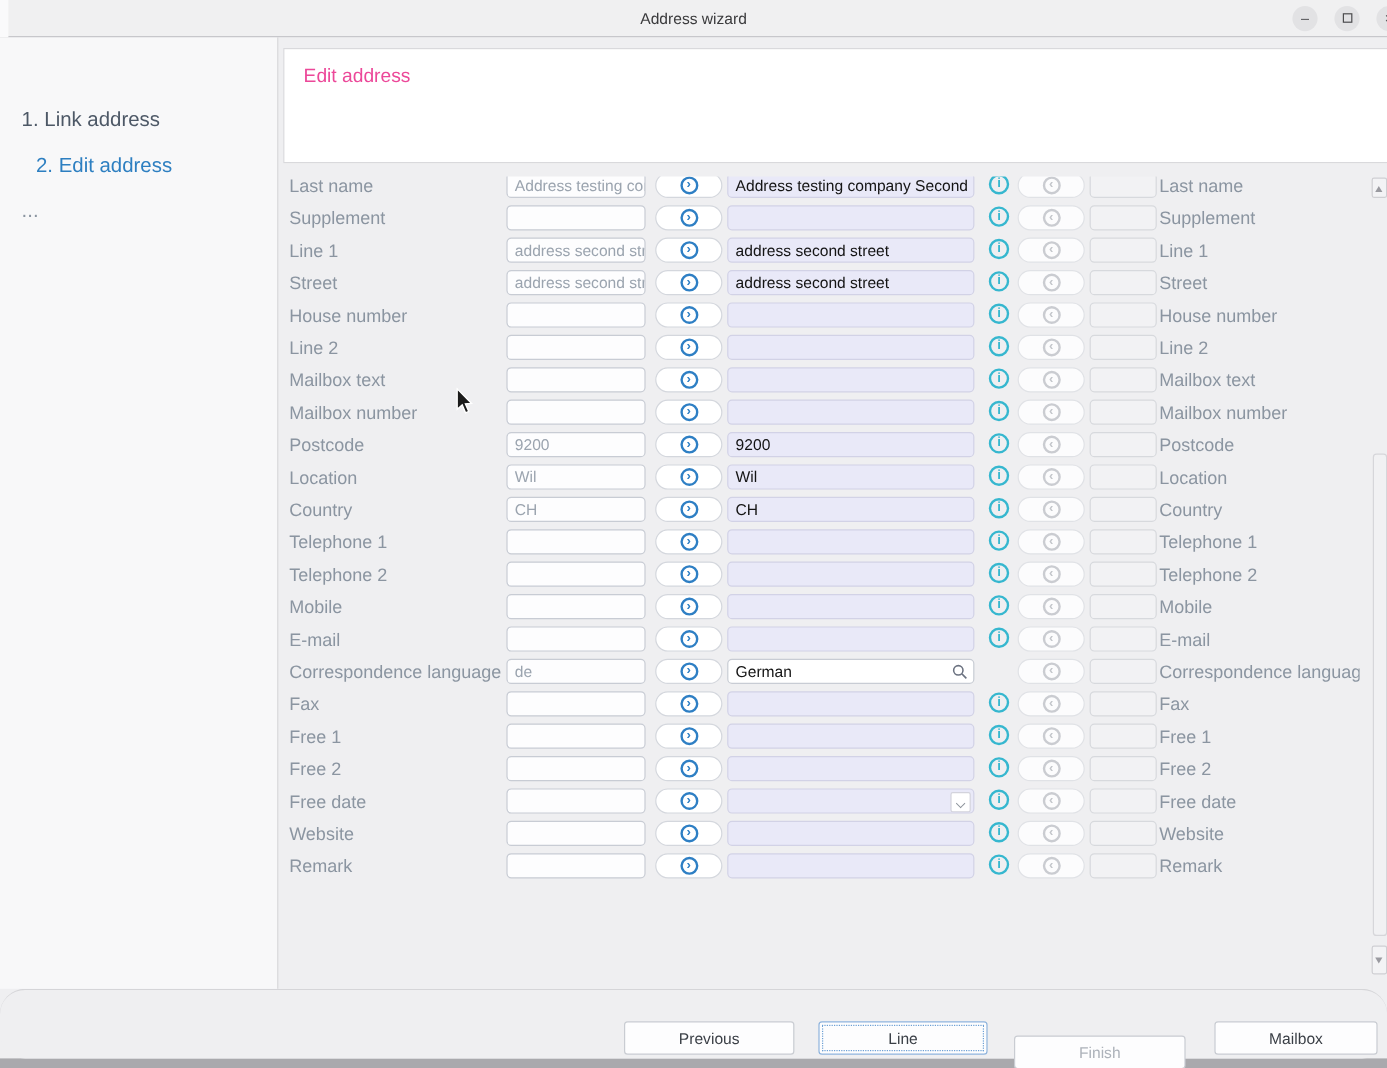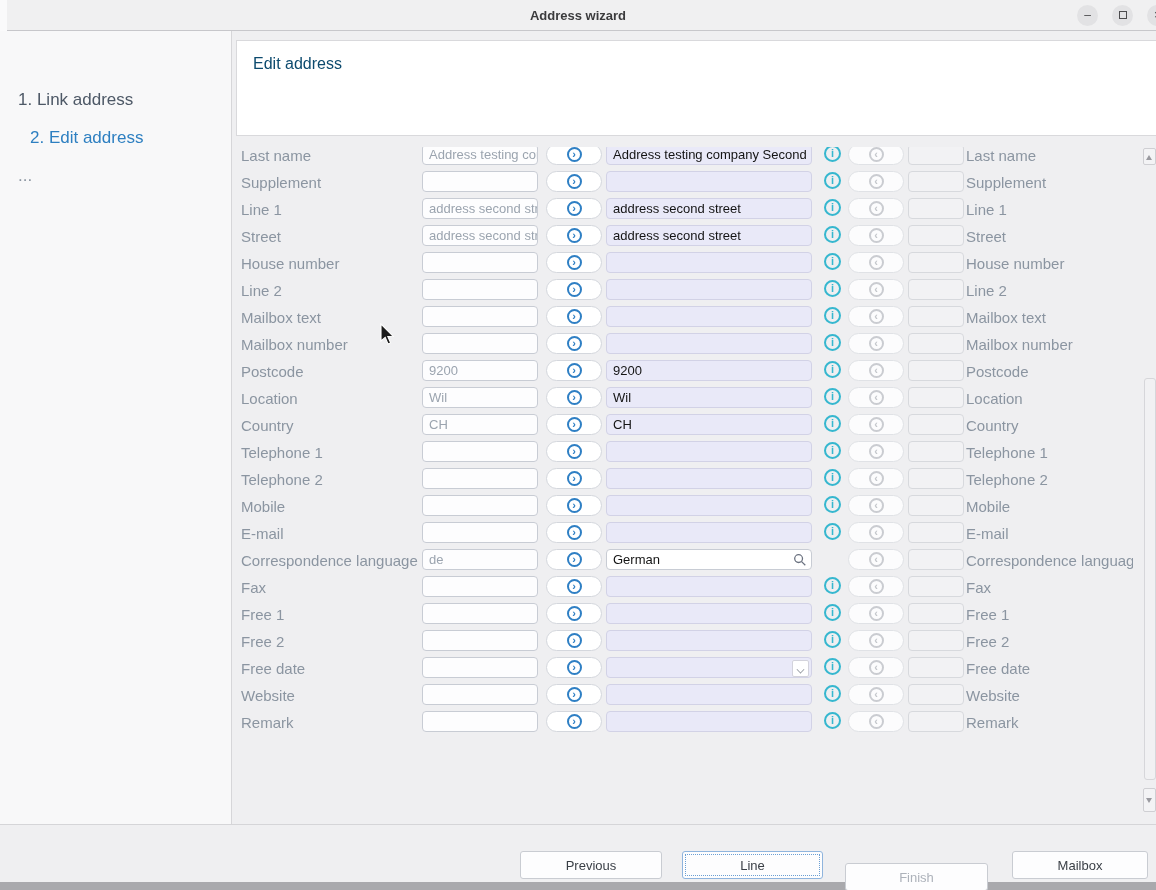"Address wizard" .win-title { font-weight: bold -> normal }
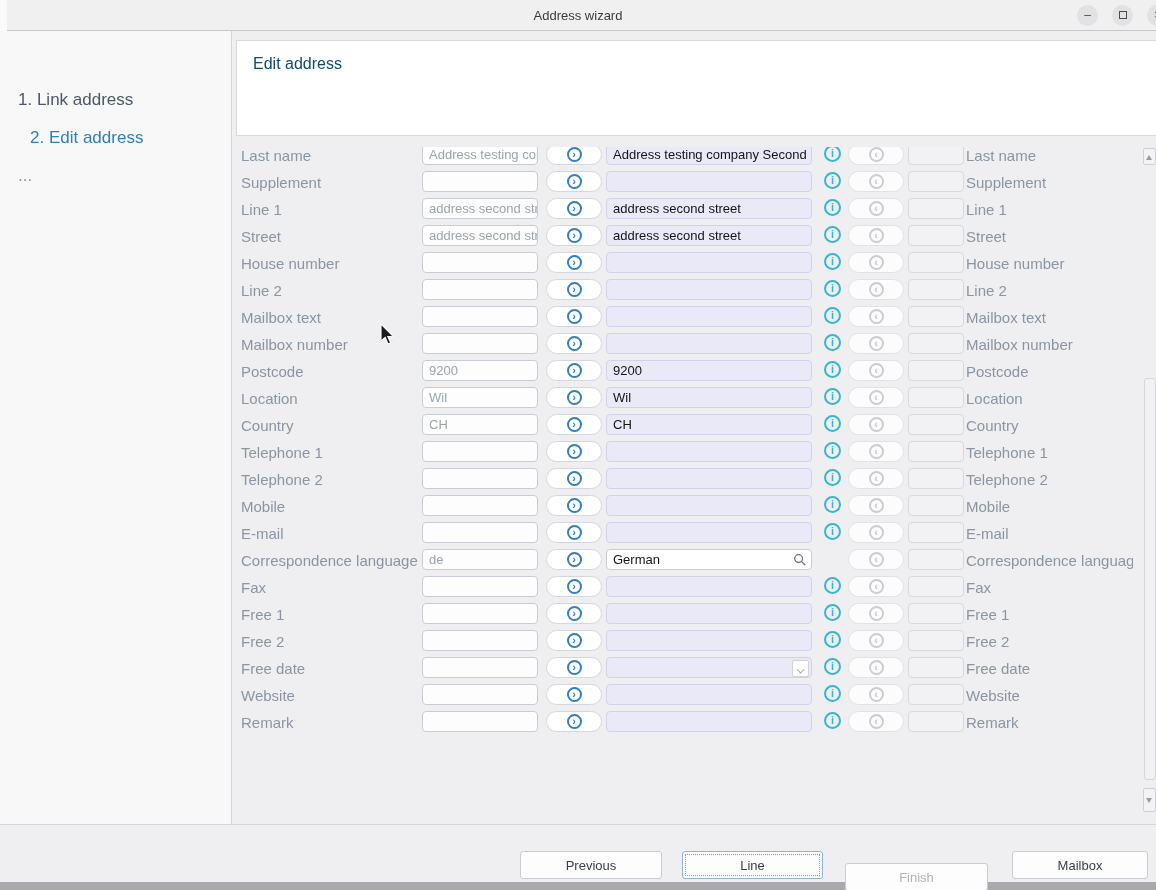"Edit address" .header-title { color: #0c4a6e -> #ec4899 }
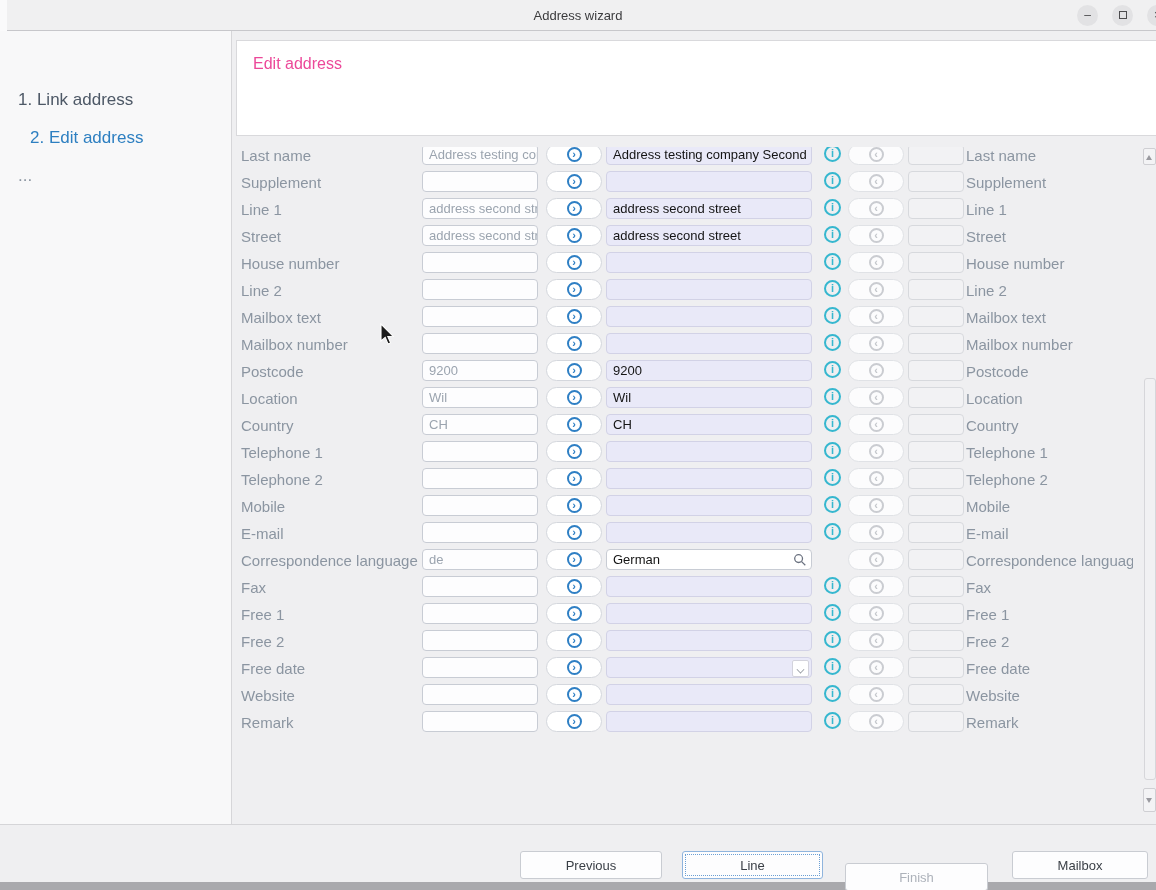"Previous" .footer { border-radius: none -> 21px }
